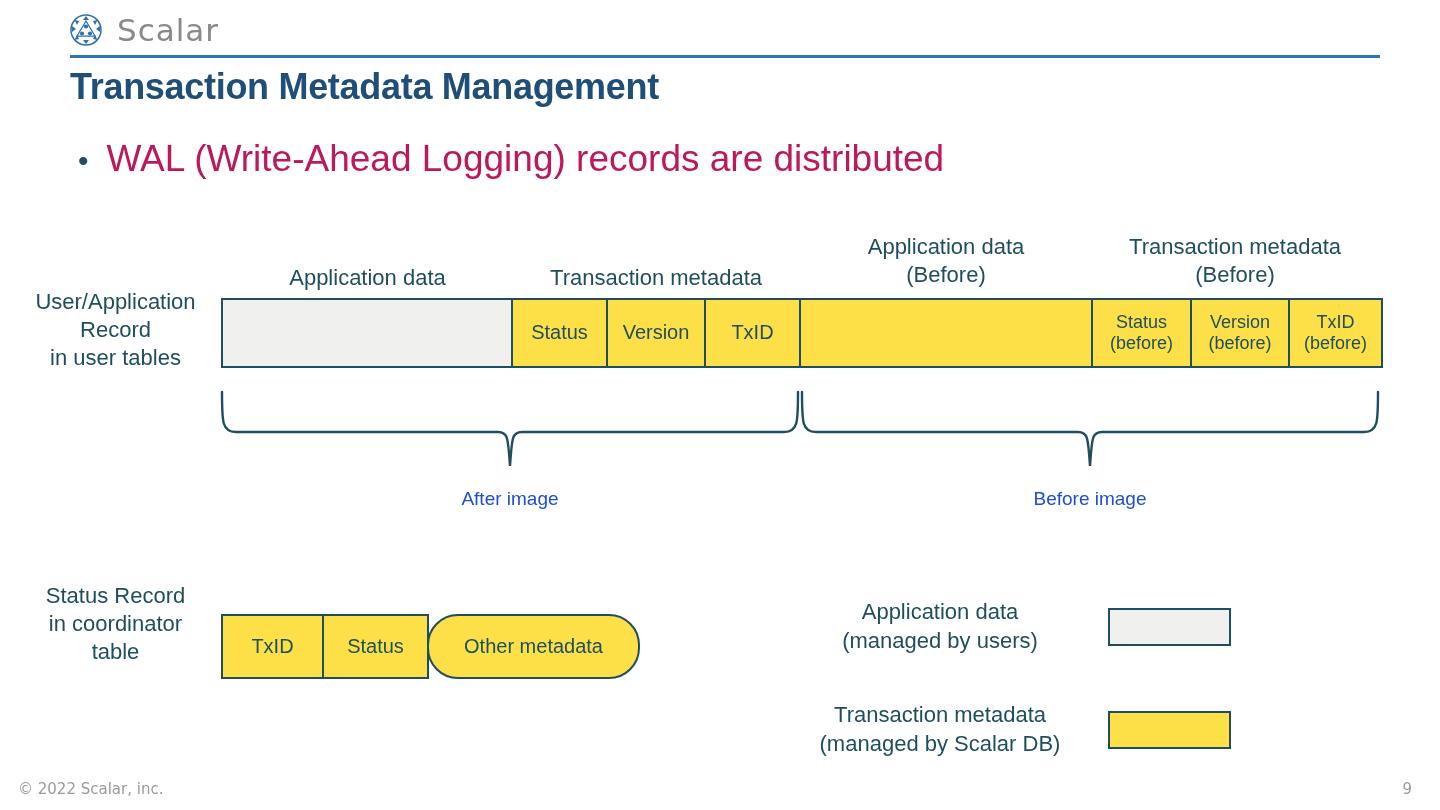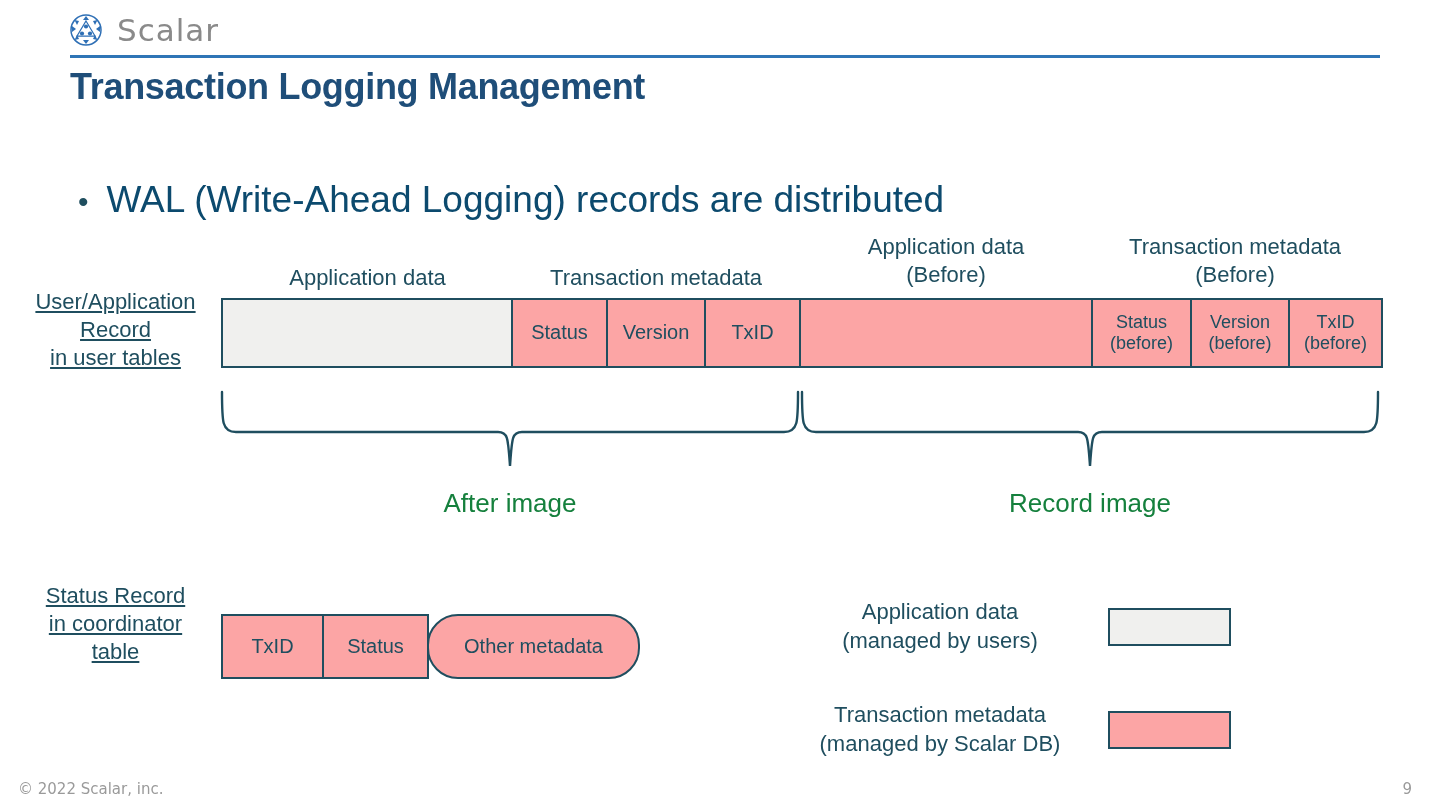"Transaction Logging Management" div { text: Logging -> Metadata }
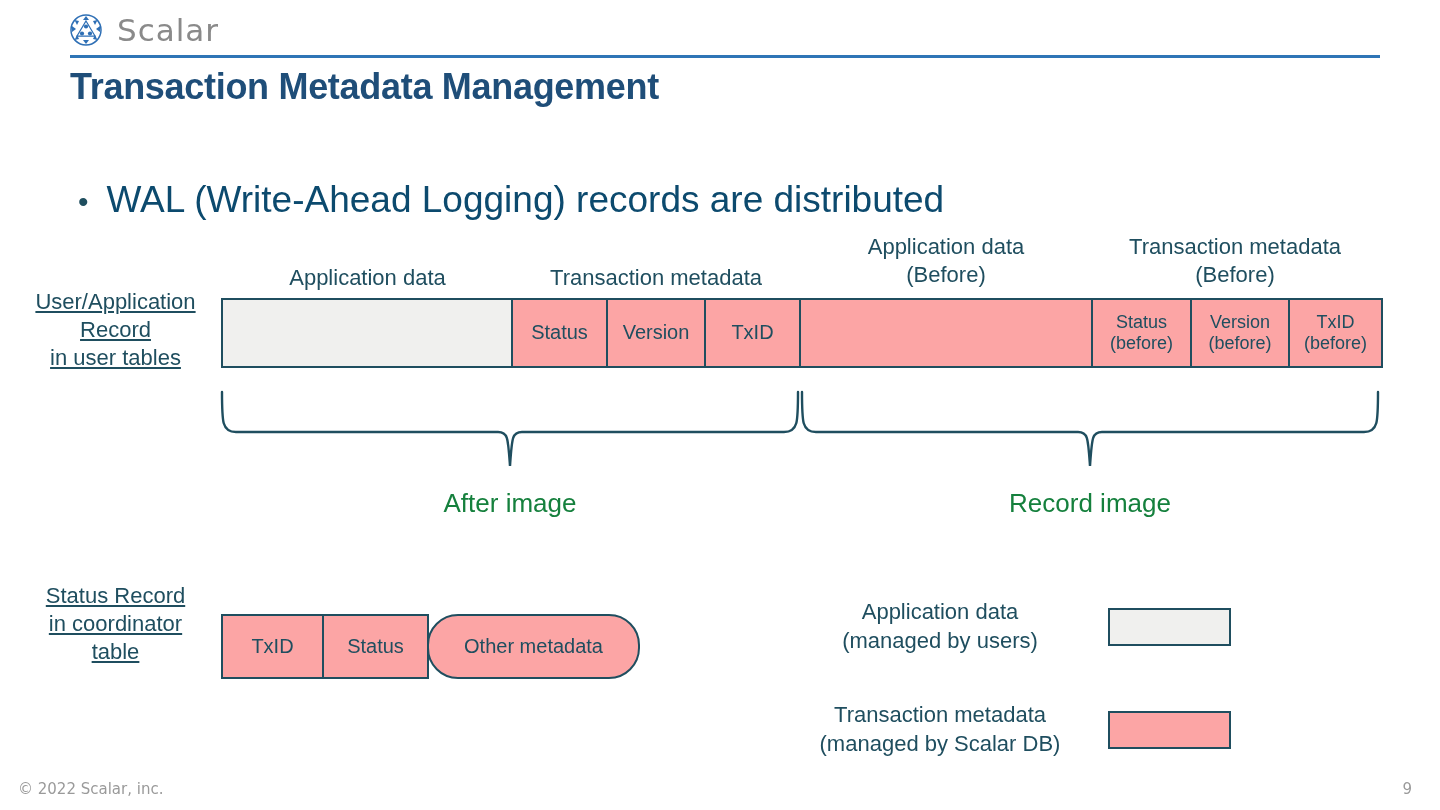"WAL (Write-Ahead Logging) records are" #bullet-text { color: #0c4a6e -> #be185d; margin-top: 41px -> none }
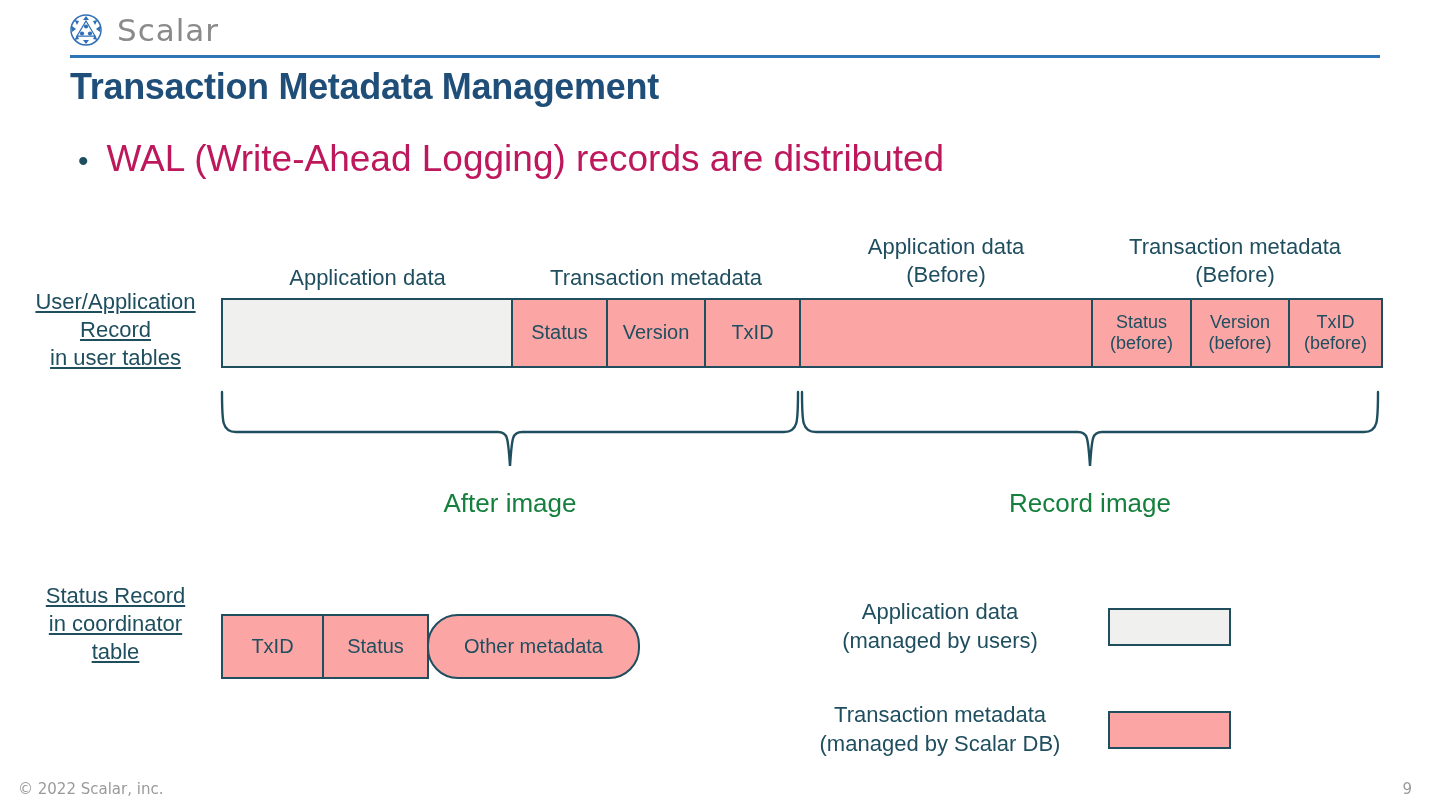"User/Application" .row-label { text-decoration: underline -> none }
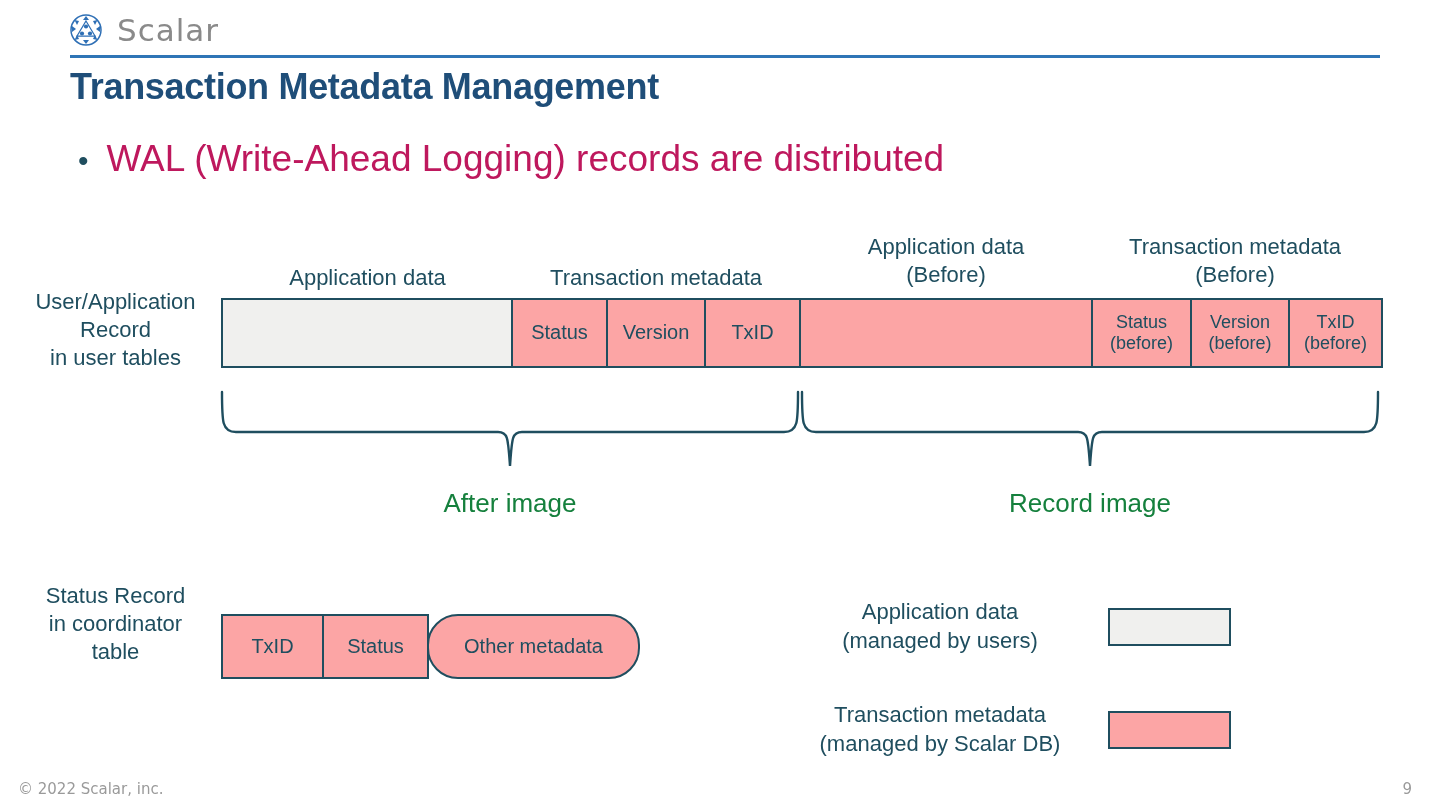"Status" .fill-blue { background: #fca5a5 -> #fde047 }
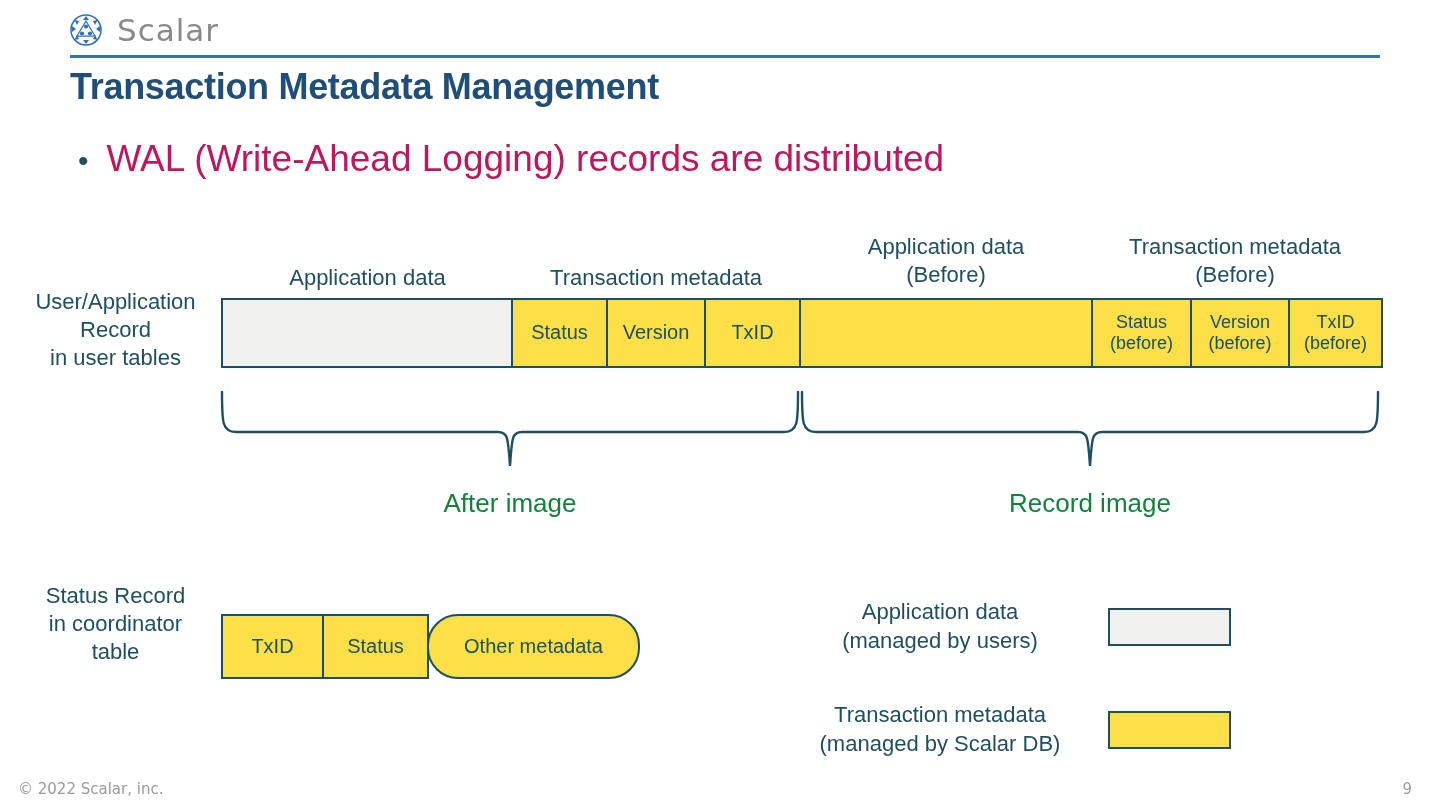"After image" .brace-caption { color: #15803d -> #1d4ed8; font-size: 26px -> 19px }
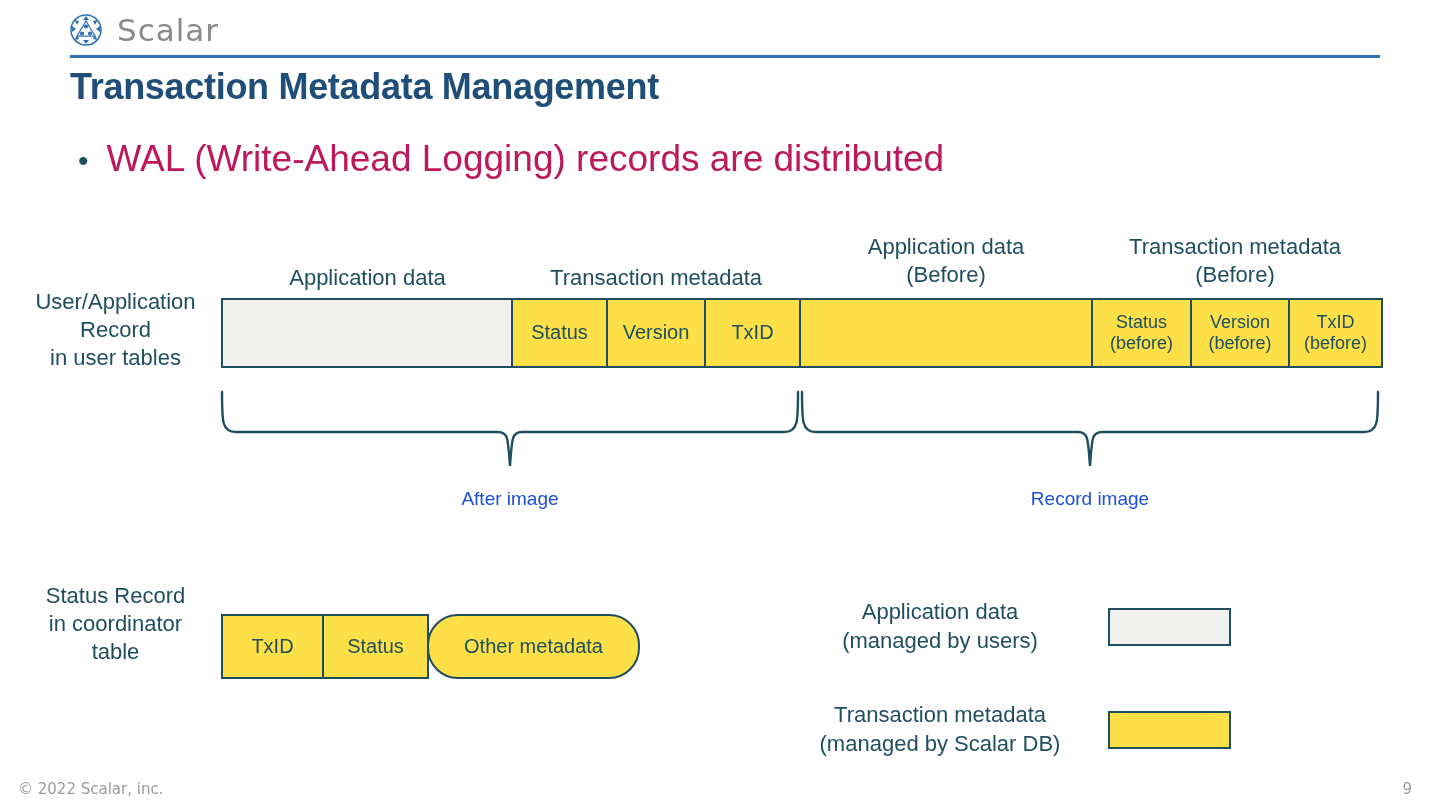"Record image" div.brace-caption { text: Record -> Before }
